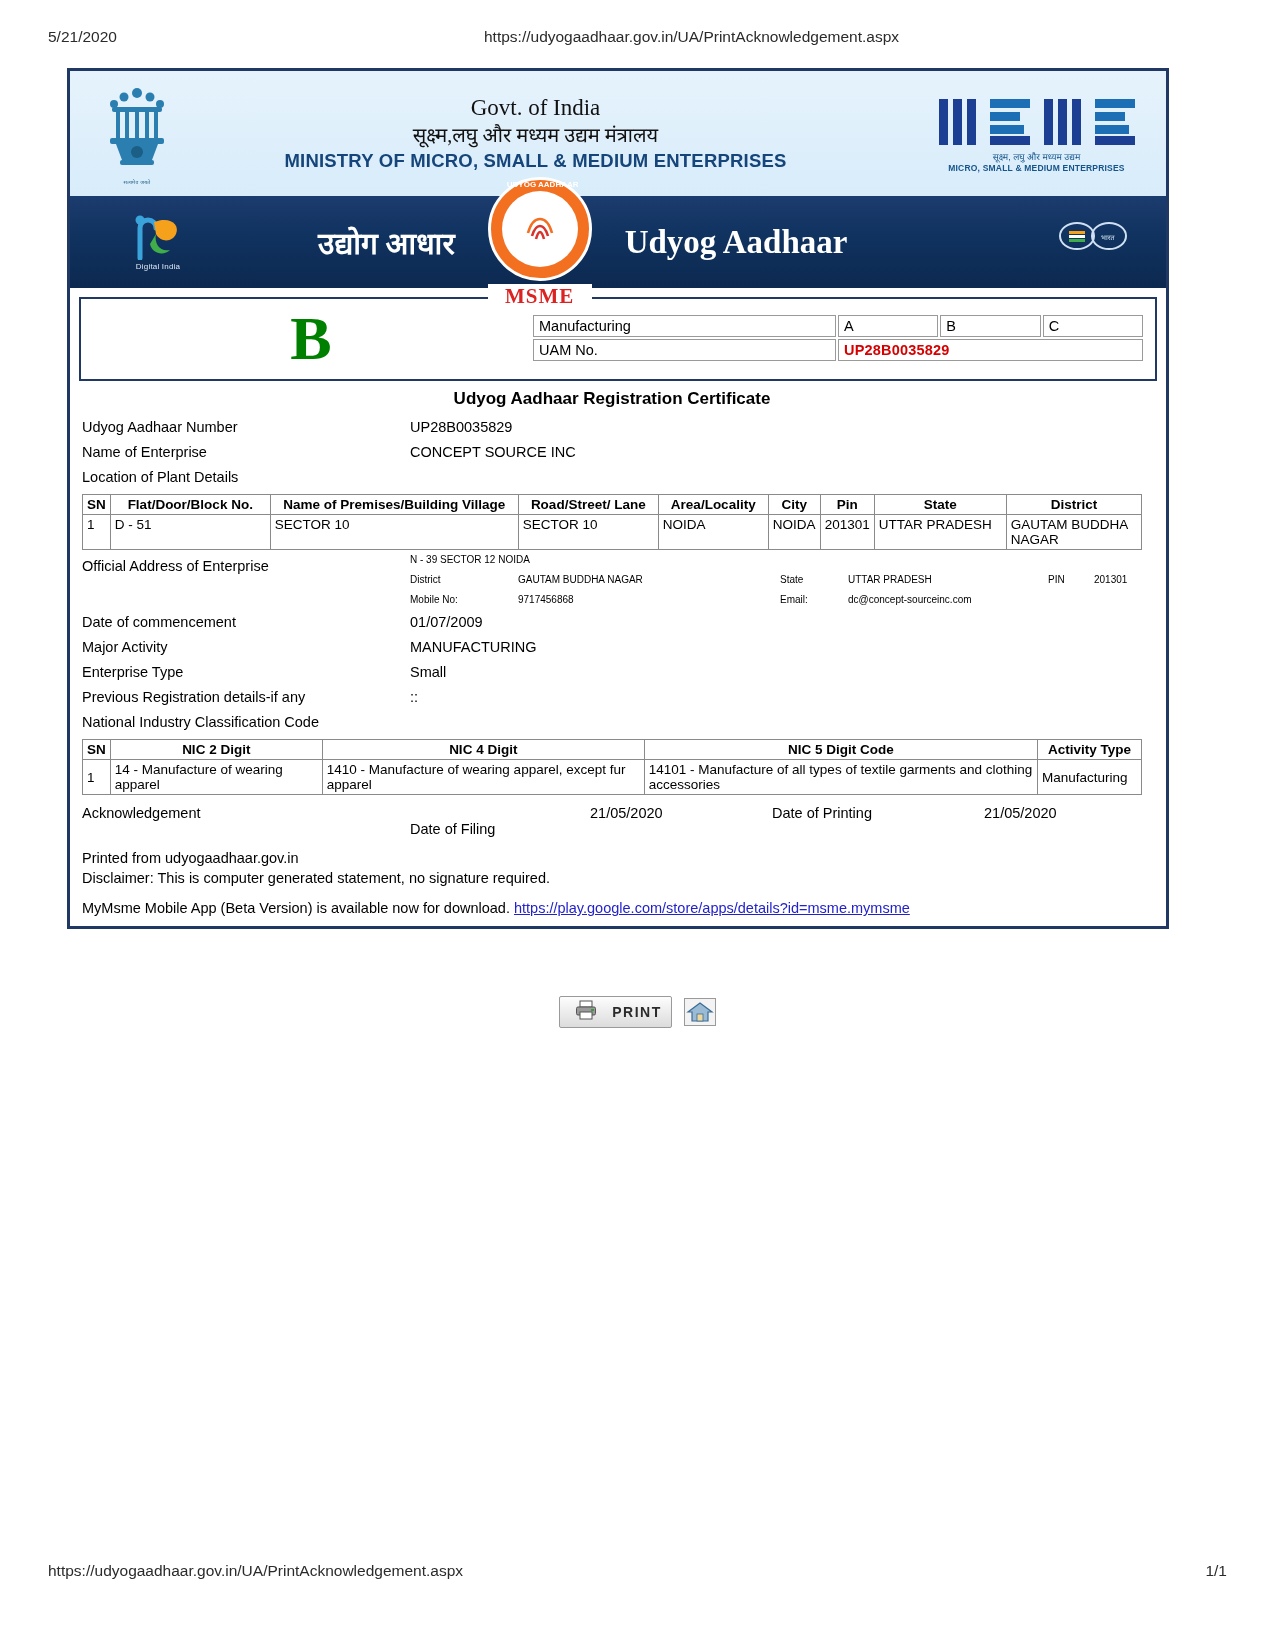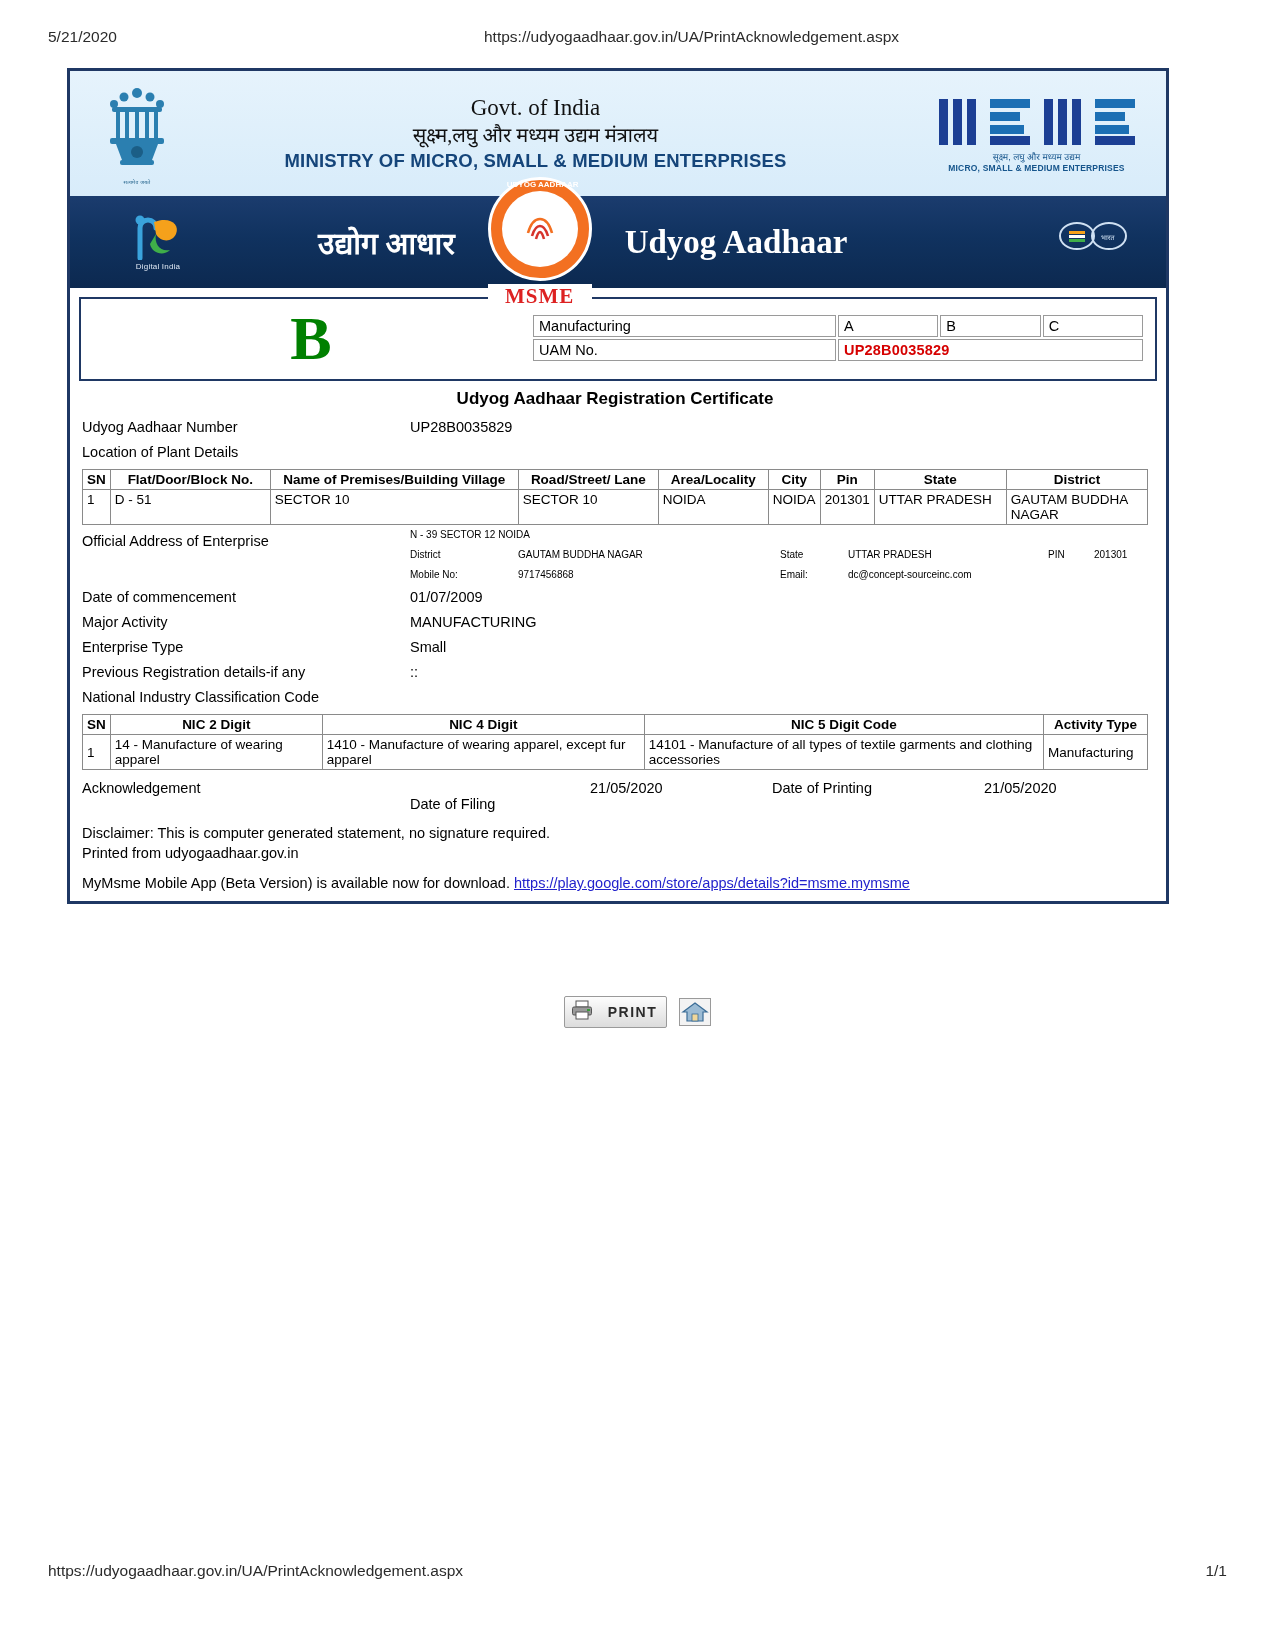"Udyog Aadhaar Registration Certificate" .cert-body { padding: 0 18px 10px 12px -> 0 24px 10px 12px }
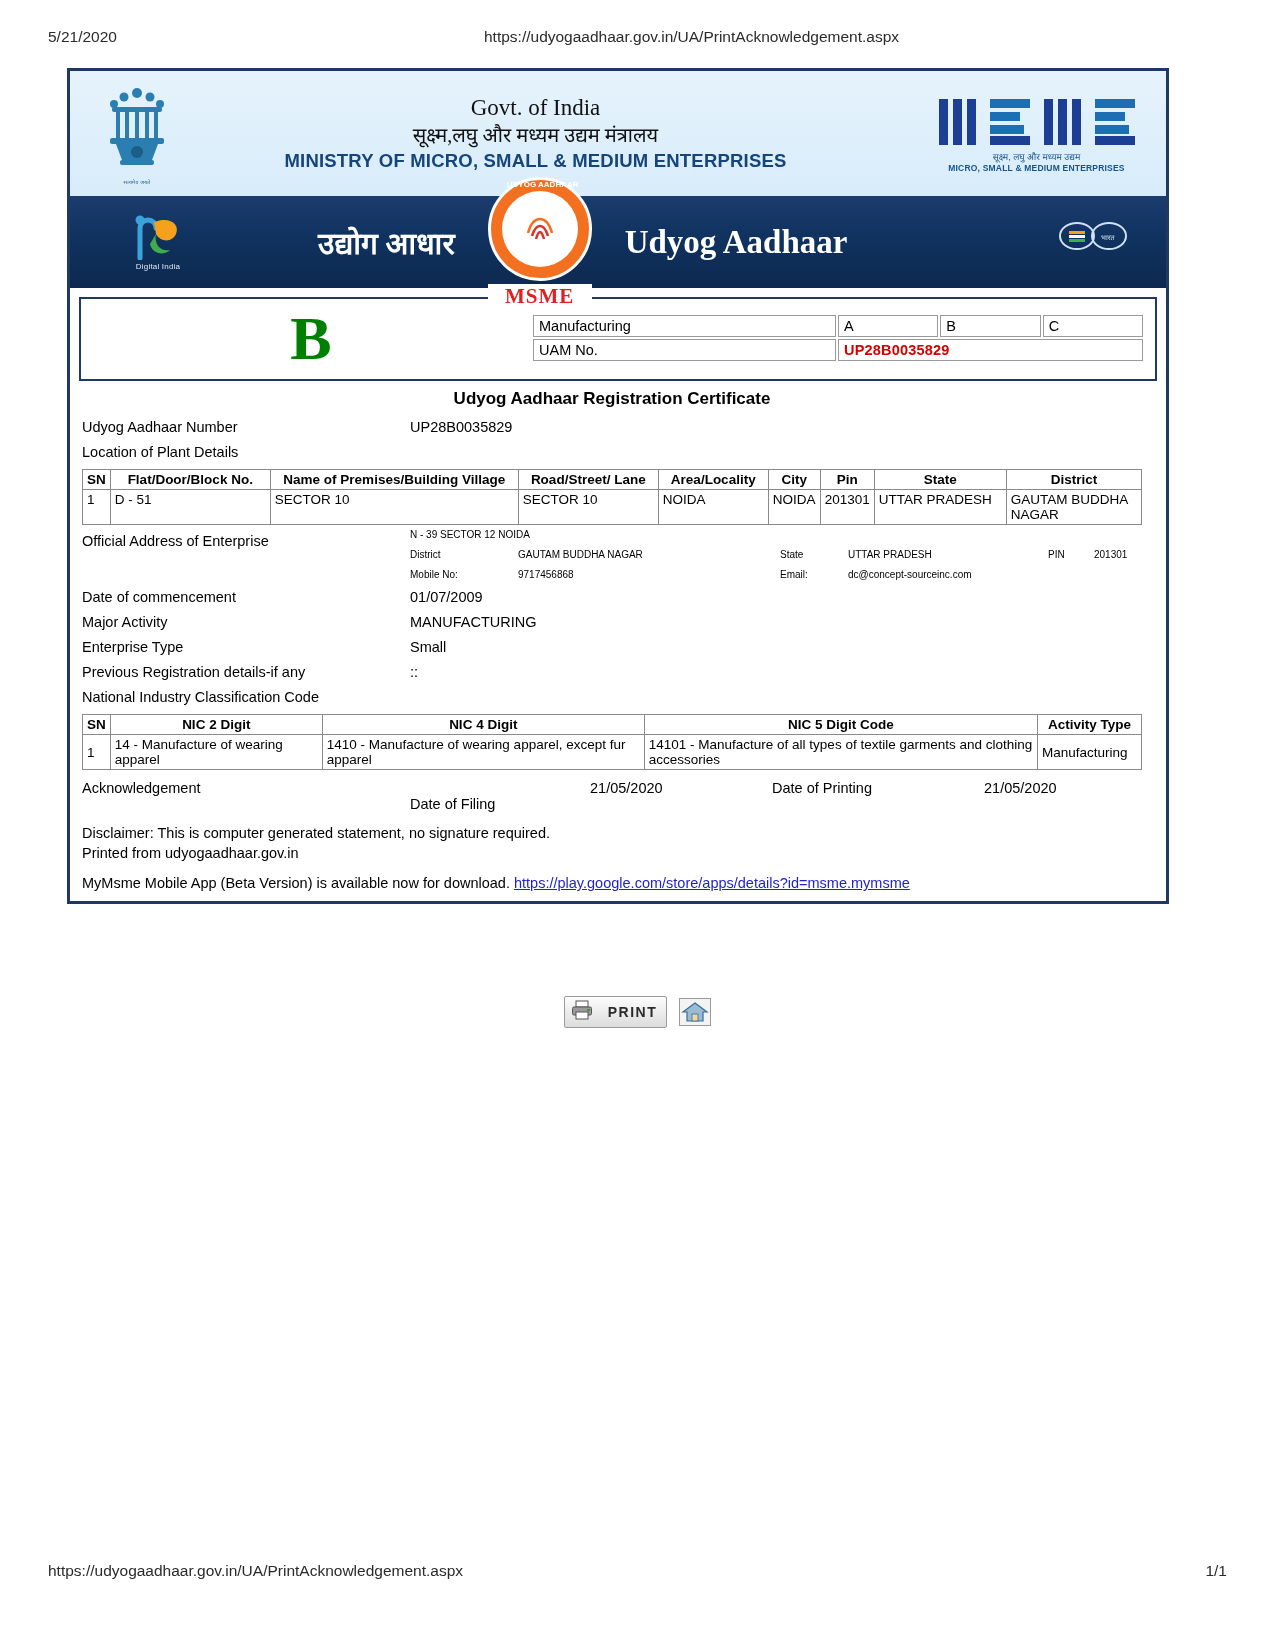"Name of Enterprise" div.fld { html: none -> <div> <div>Name of Enterprise</div> <div>CONCEPT SOURCE INC</div> </div> }
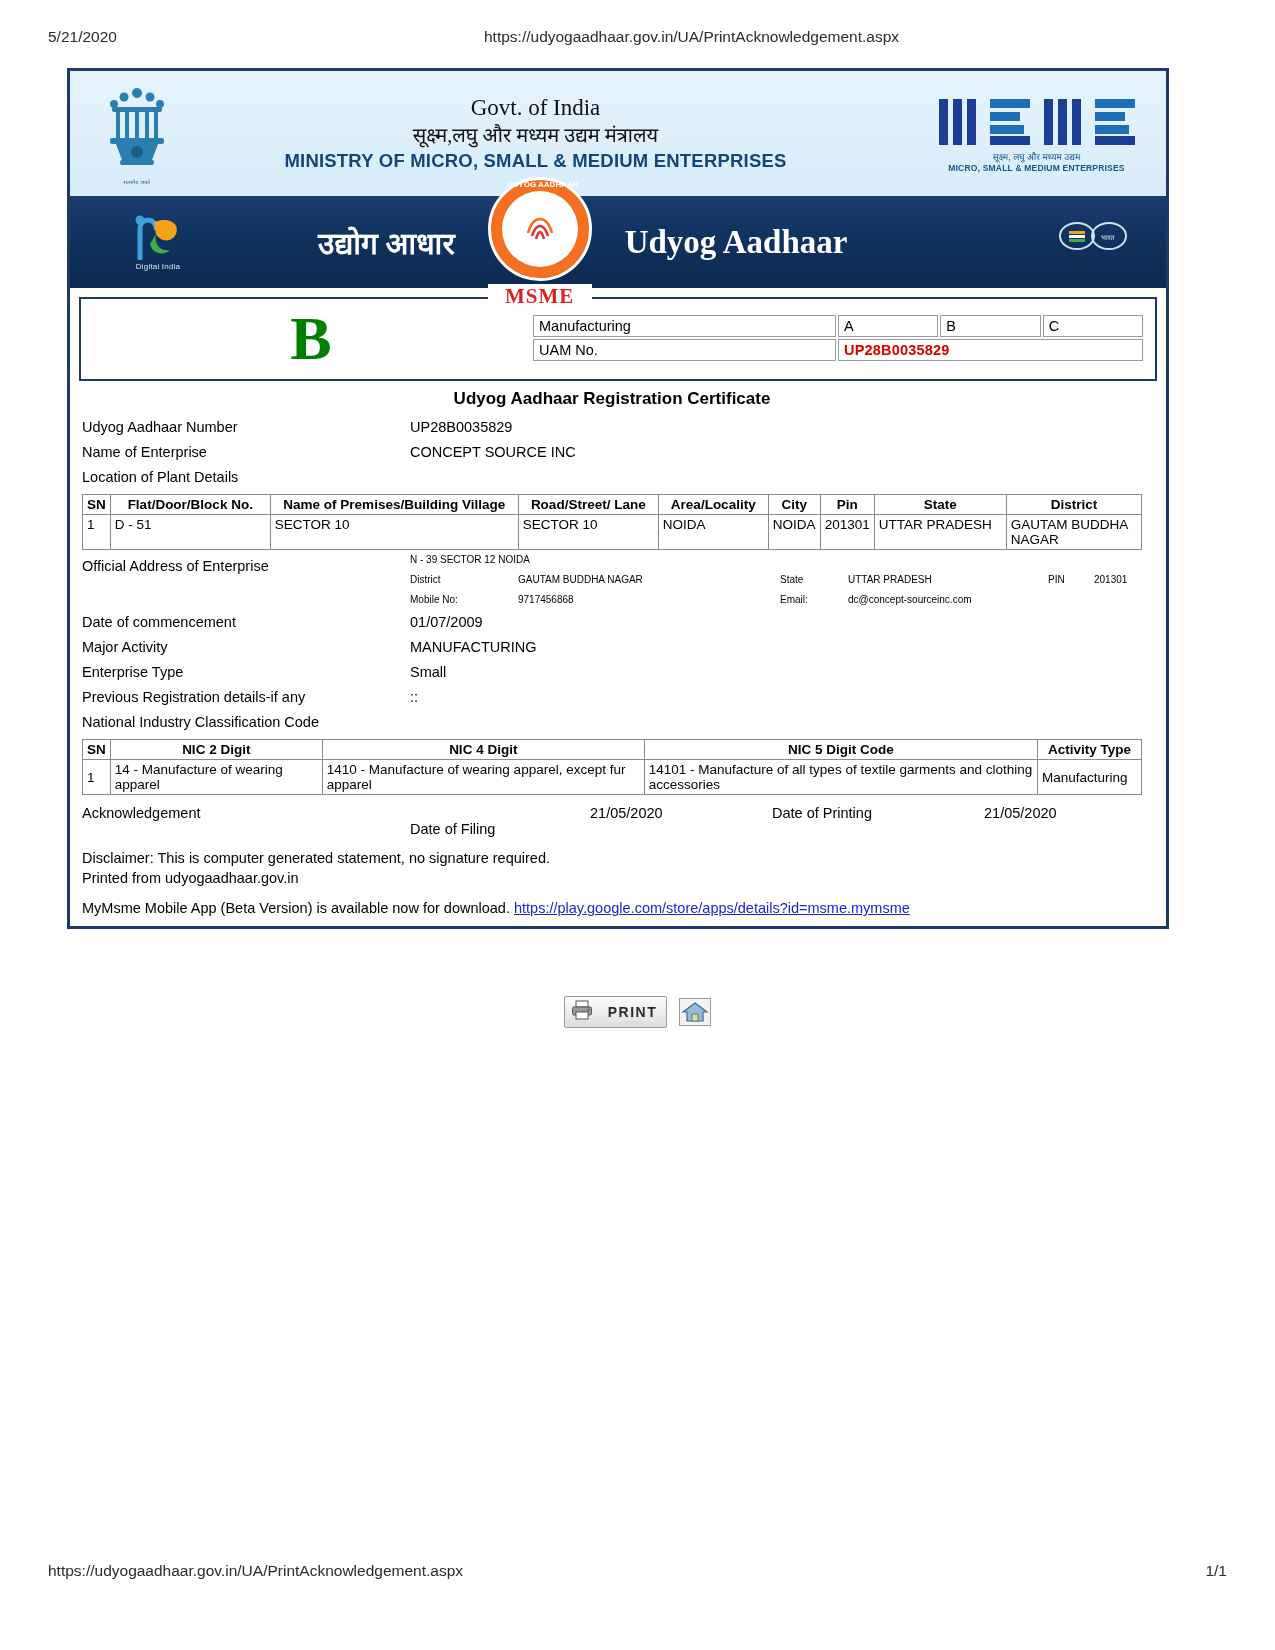"Disclaimer: This is computer generated" div { order: before "Printed from udyogaadhaar.gov.in" -> after "Printed from udyogaadhaar.gov.in" }
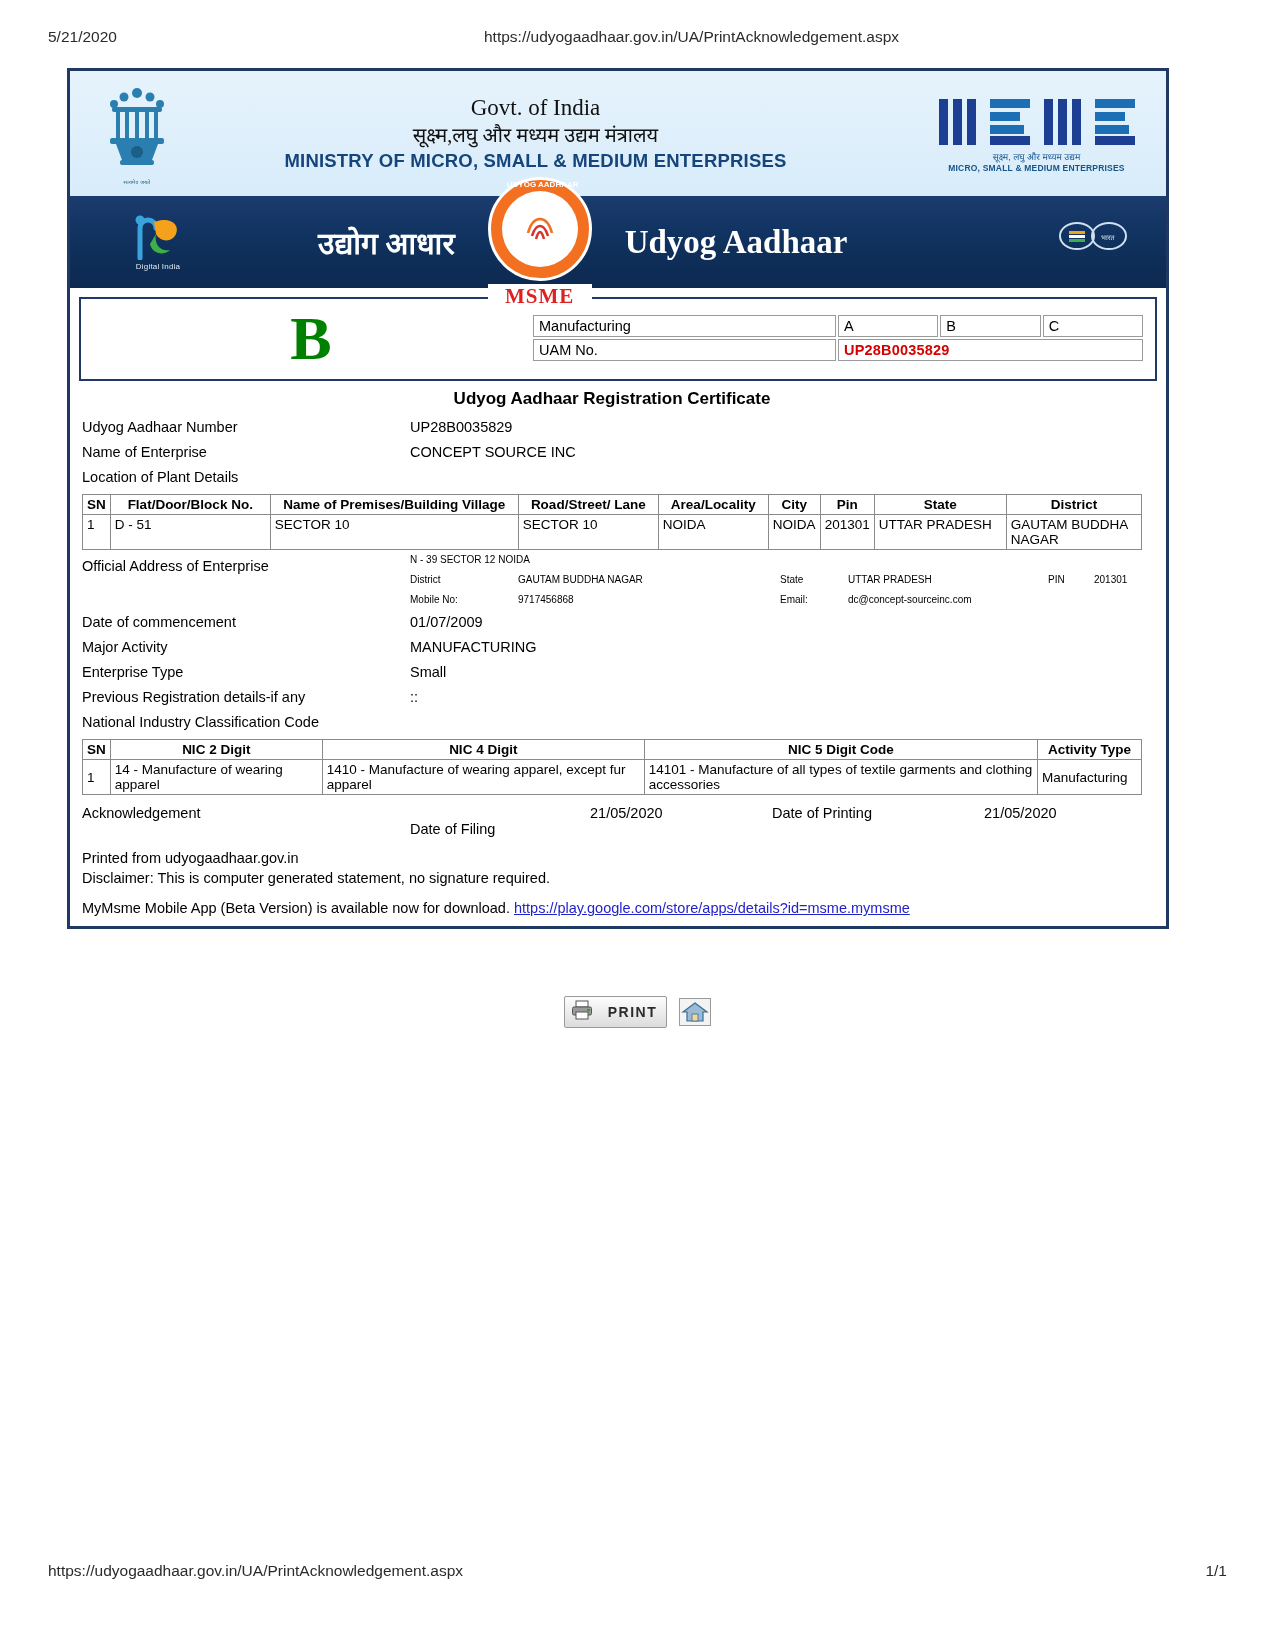"PRINT" .print-btn { padding: 3px 9px 3px 6px -> 3px 9px 3px 15px }
